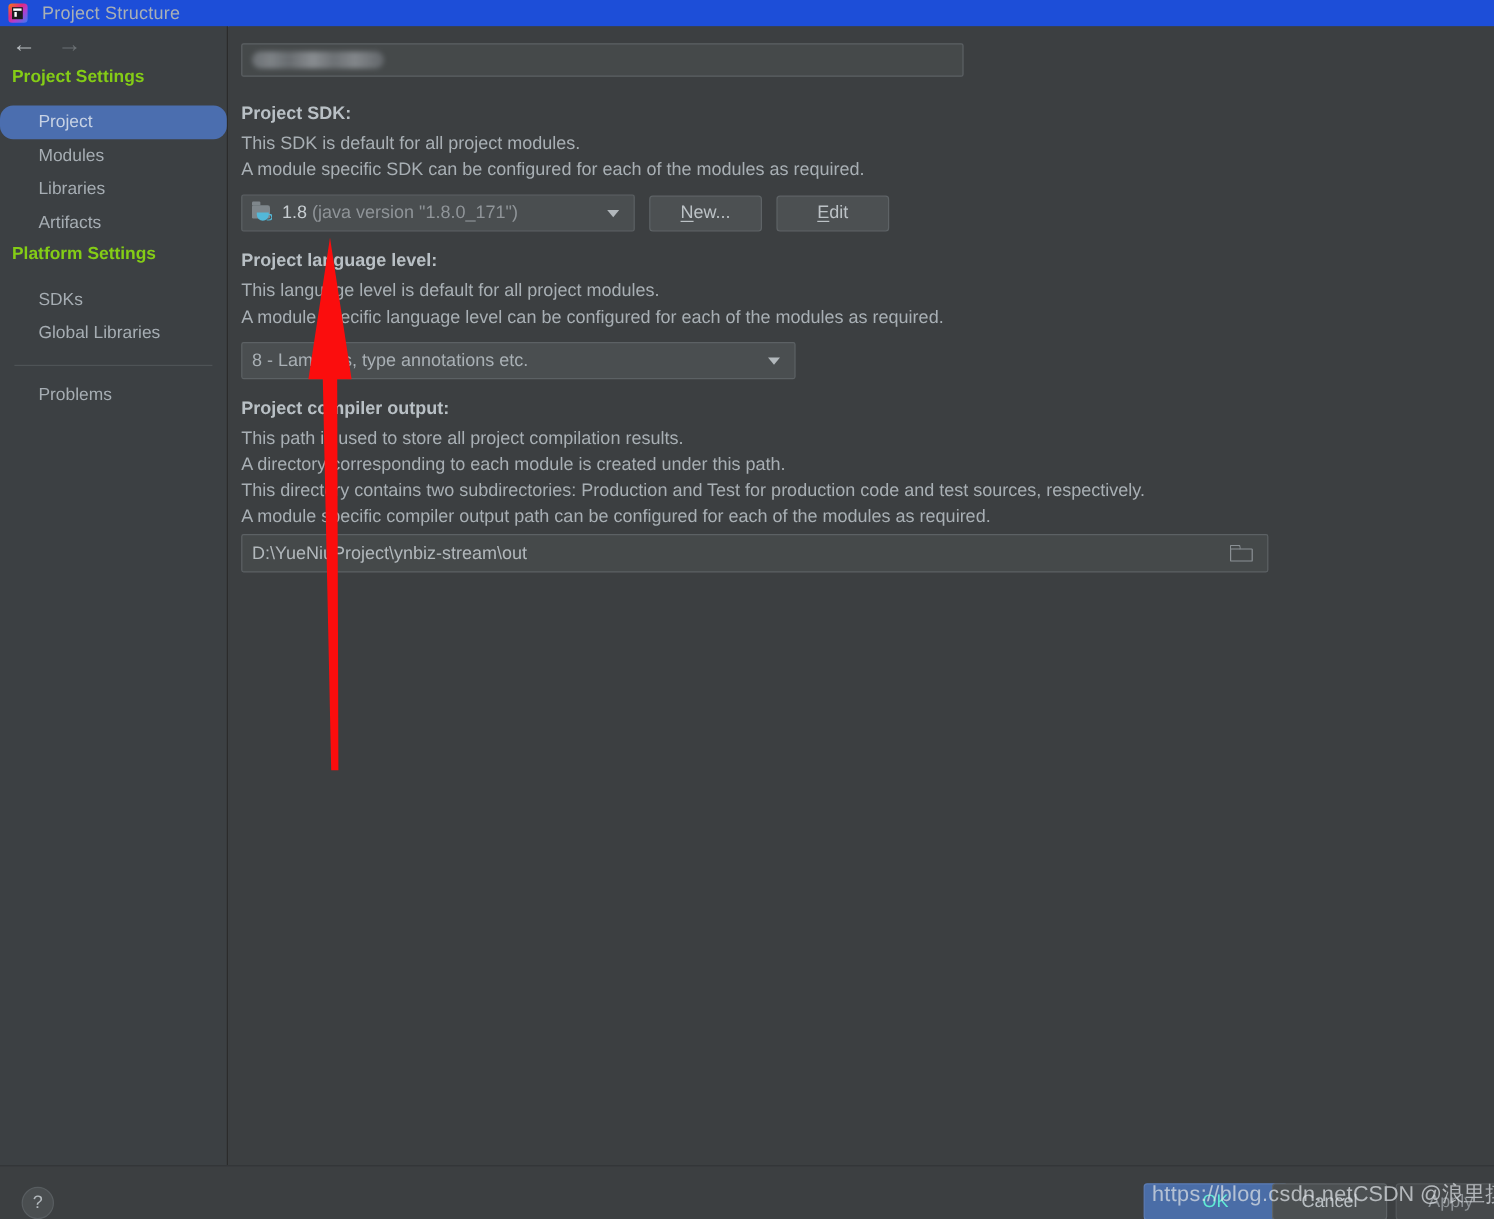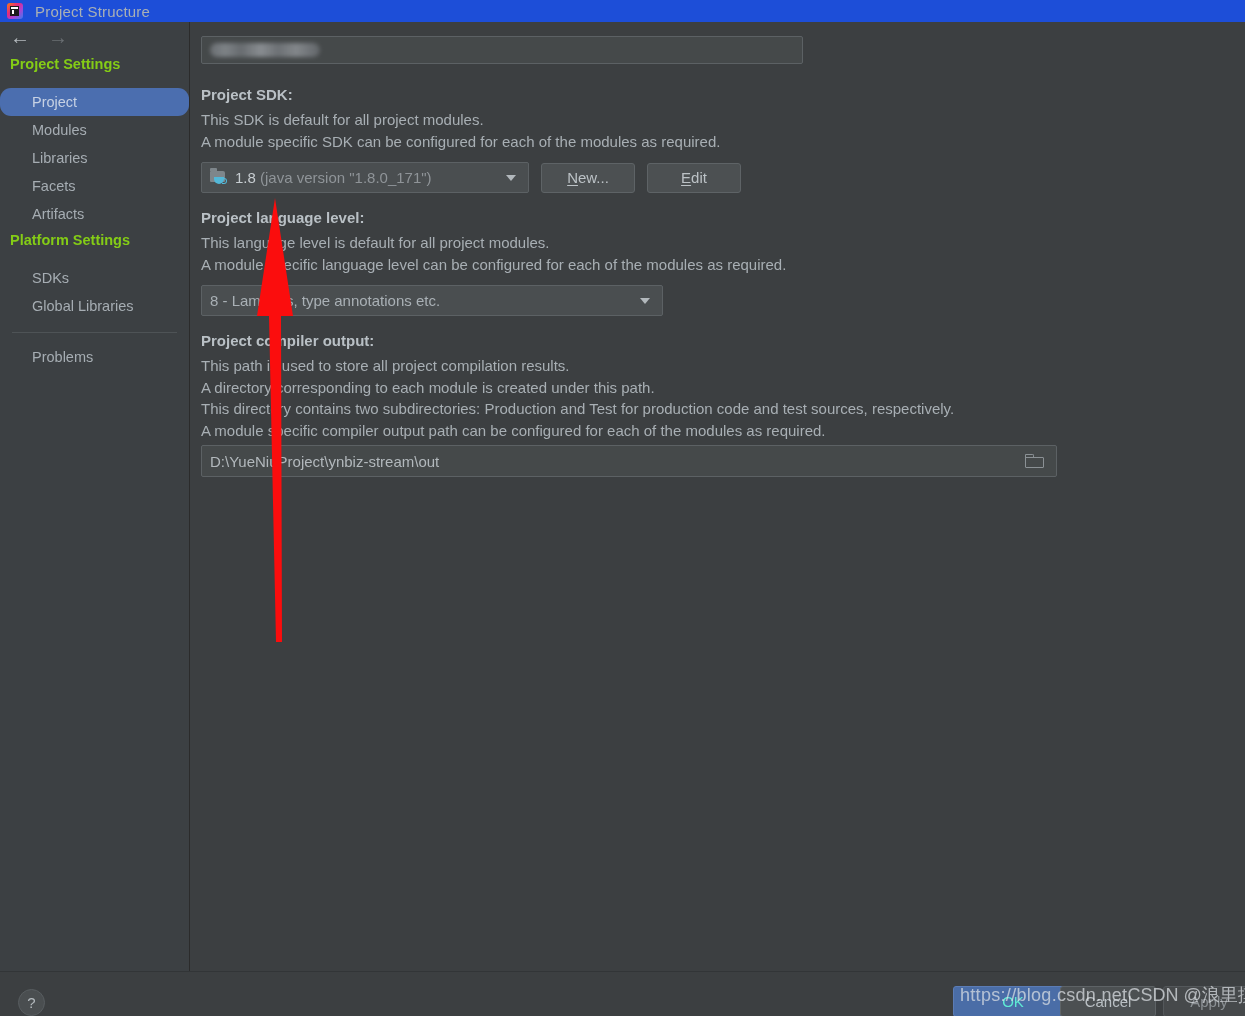"Facets" div.side-item { html: <div>Facets</div> -> none }
